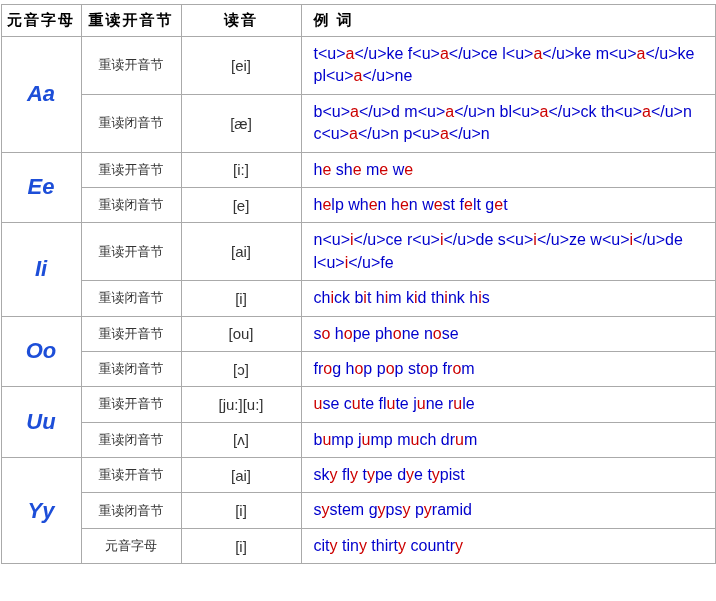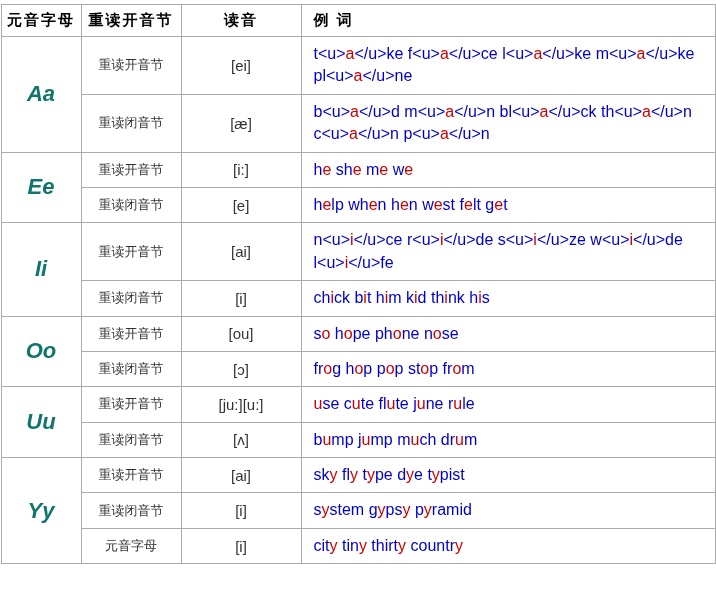"Aa" .vowel-letter { color: #0f766e -> #1d4ed8 }
